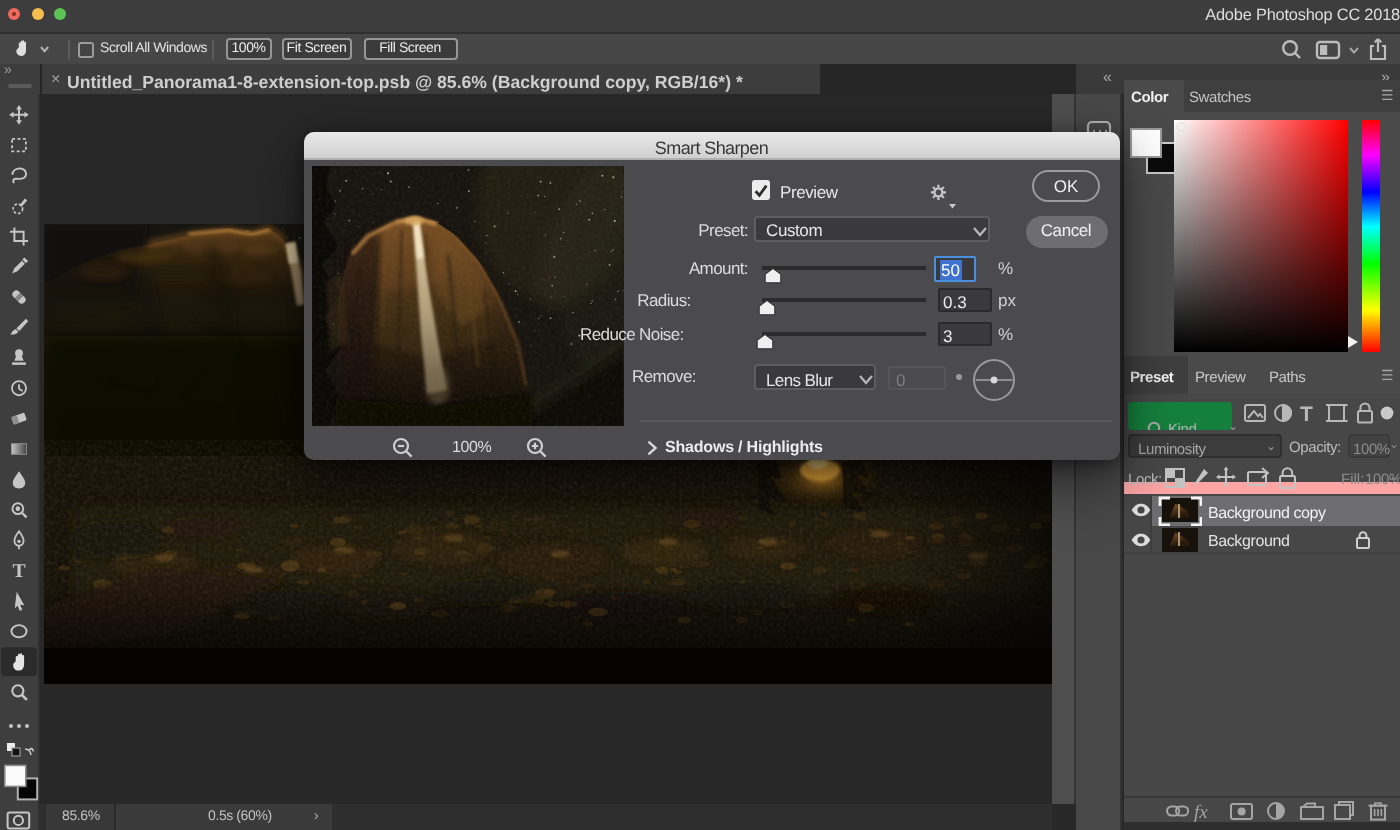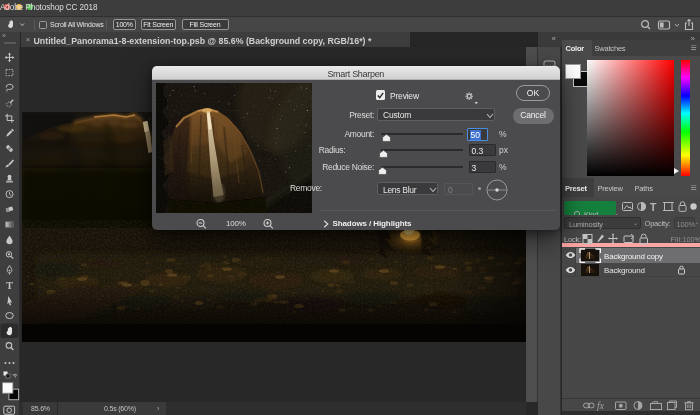"Adobe Photoshop CC 2018" div.abs { text-align: left -> right }
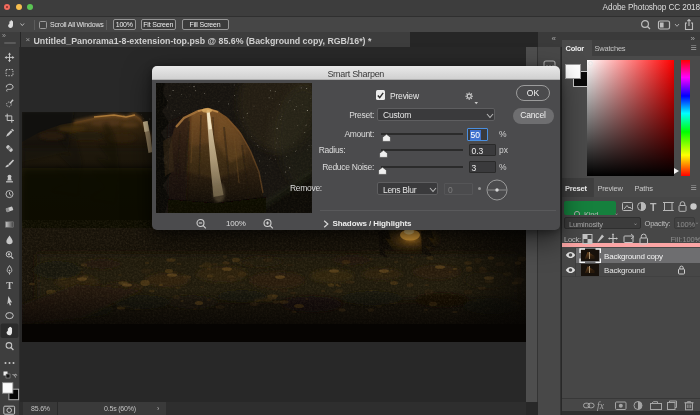"Reduce Noise:" div.abs { text-align: right -> left }
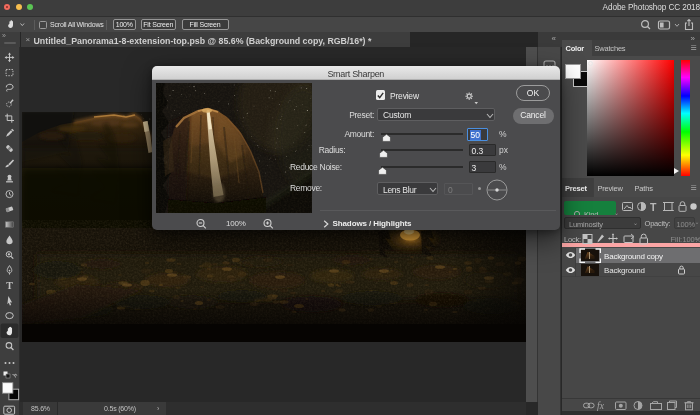"Remove:" div.abs { text-align: left -> center }
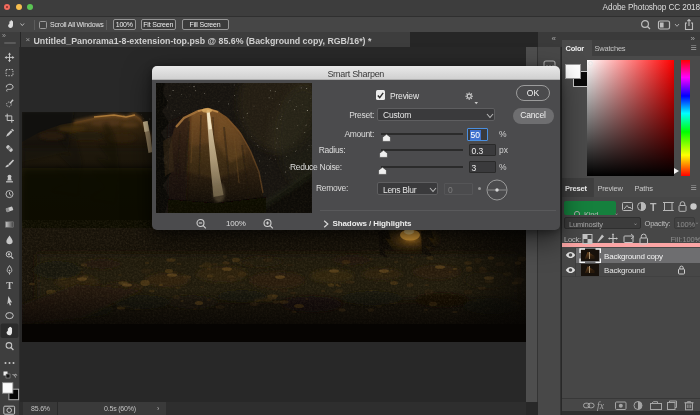"Lock:" div.abs { border-bottom: 4px solid #fca5a5 -> 6px solid #fca5a5 }
